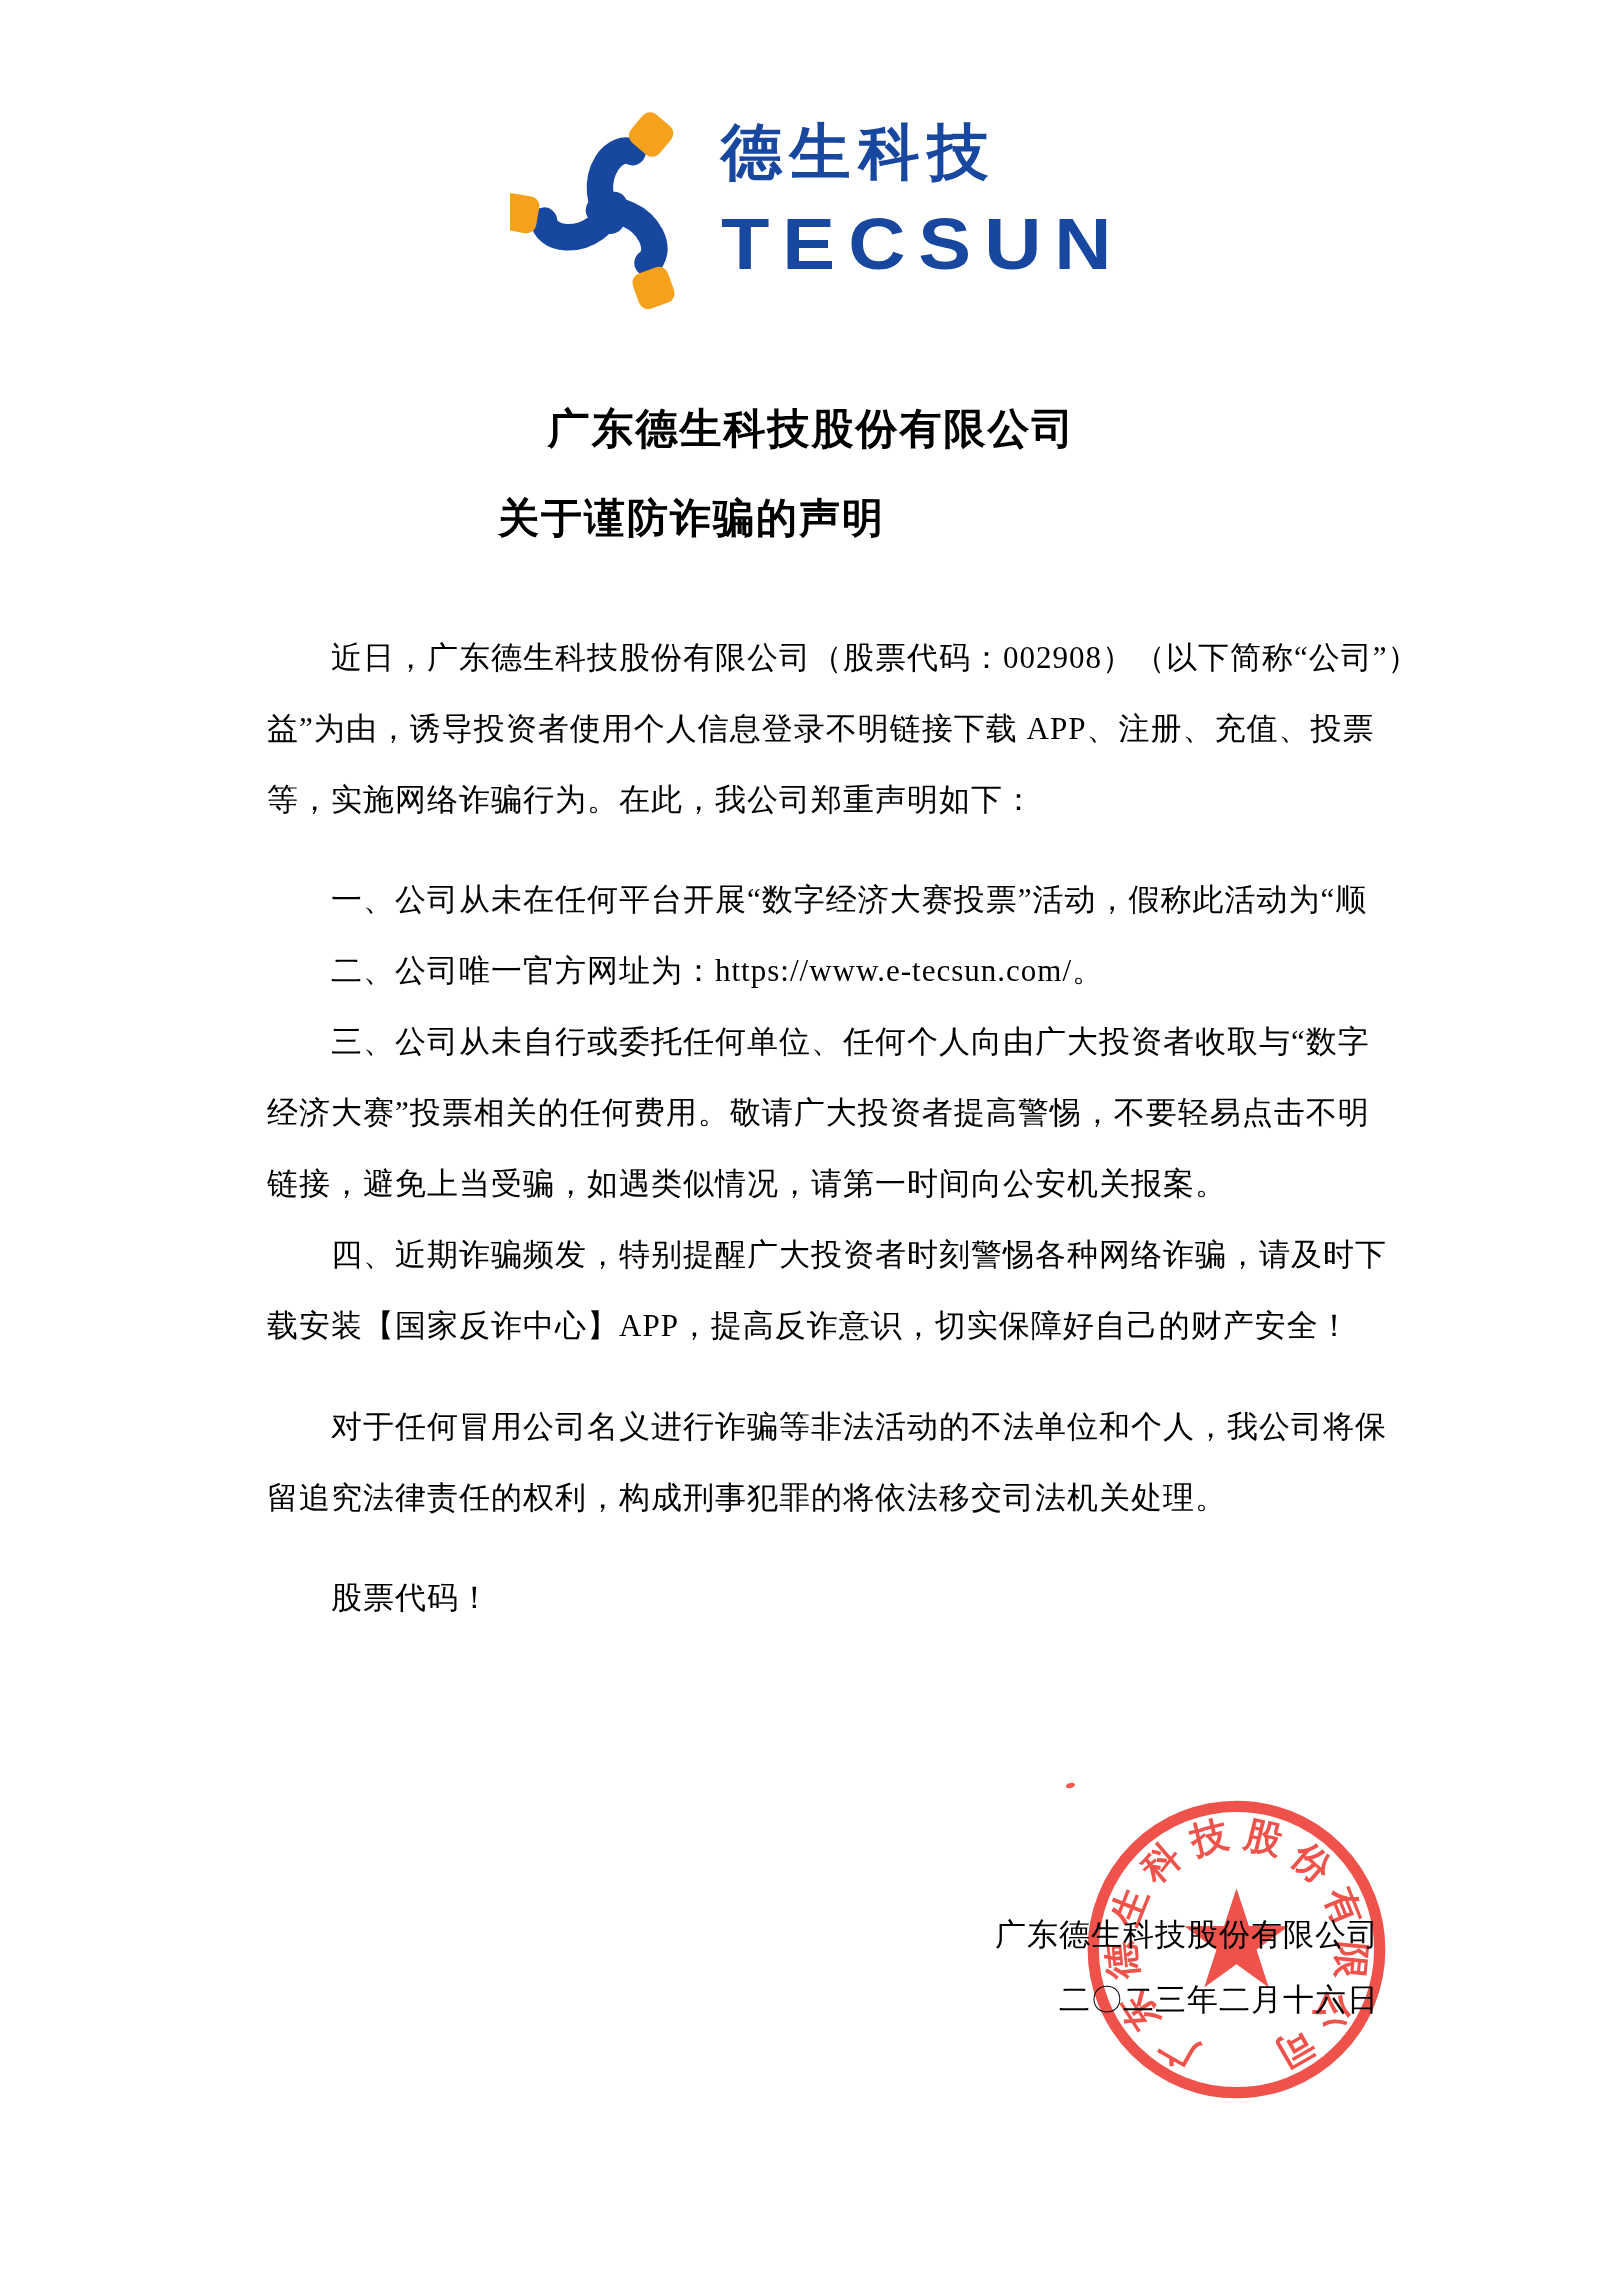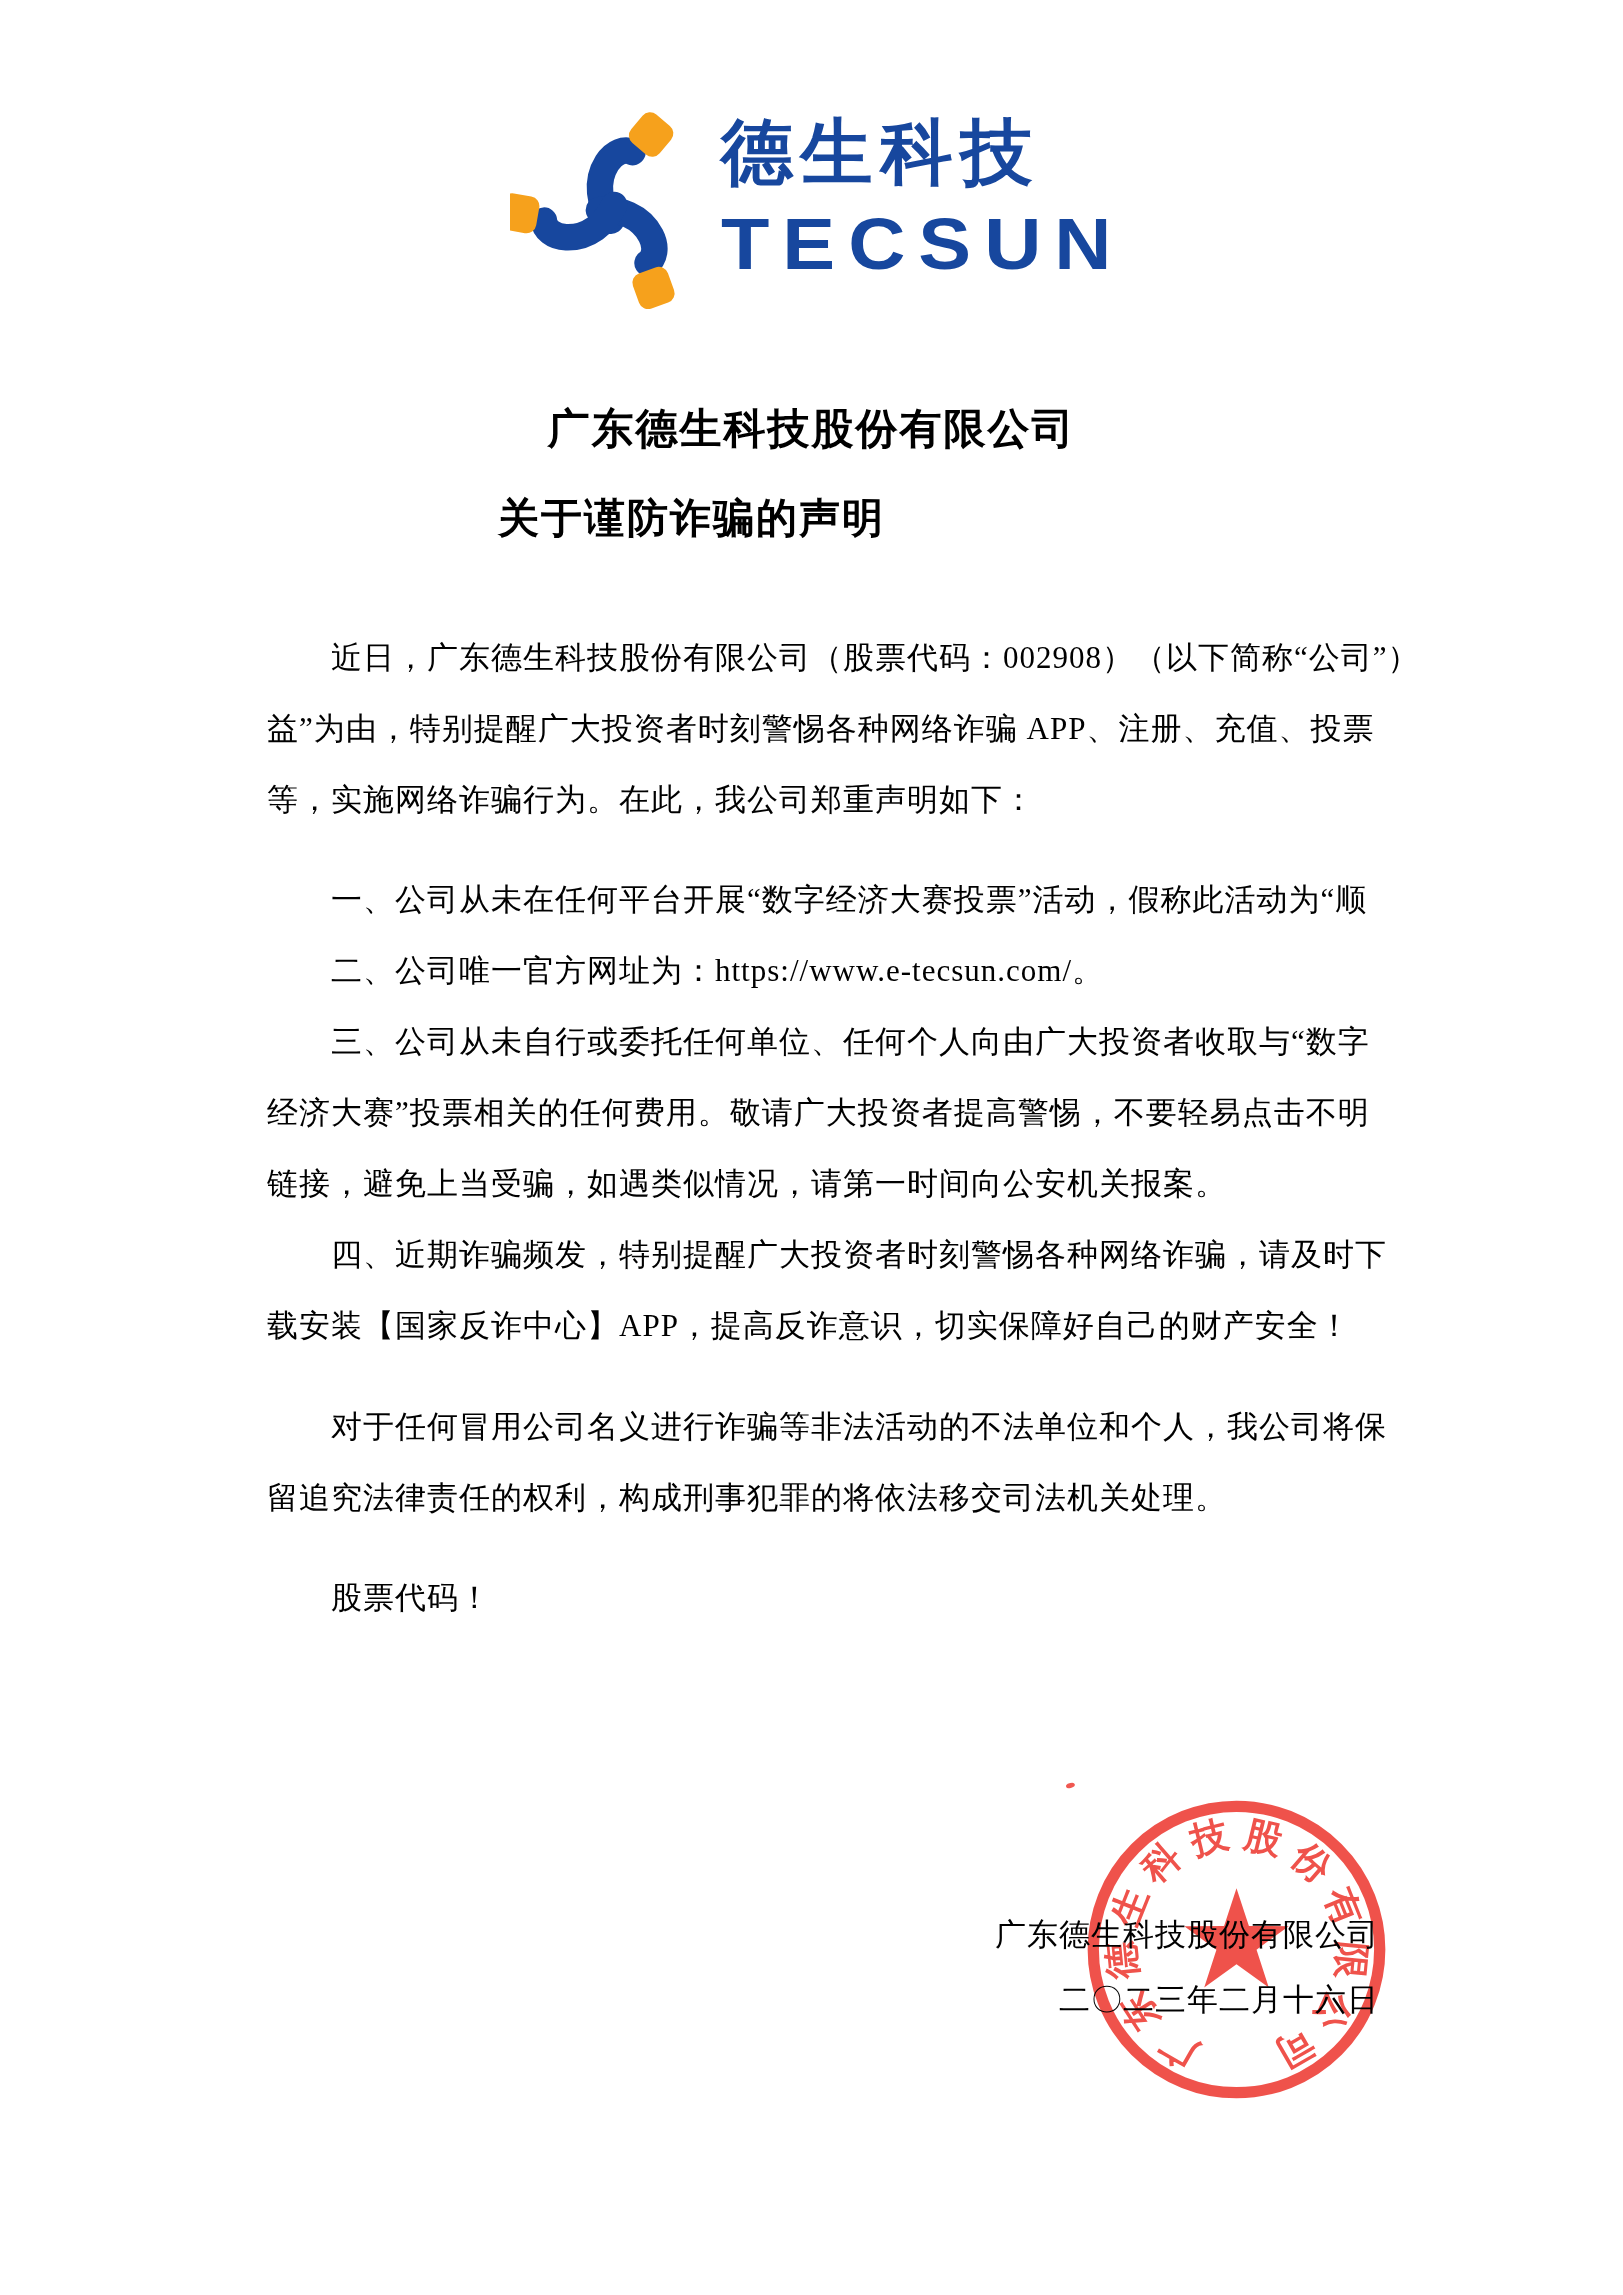"德生科技" .logo-cn { font-size: 72px -> 61px }
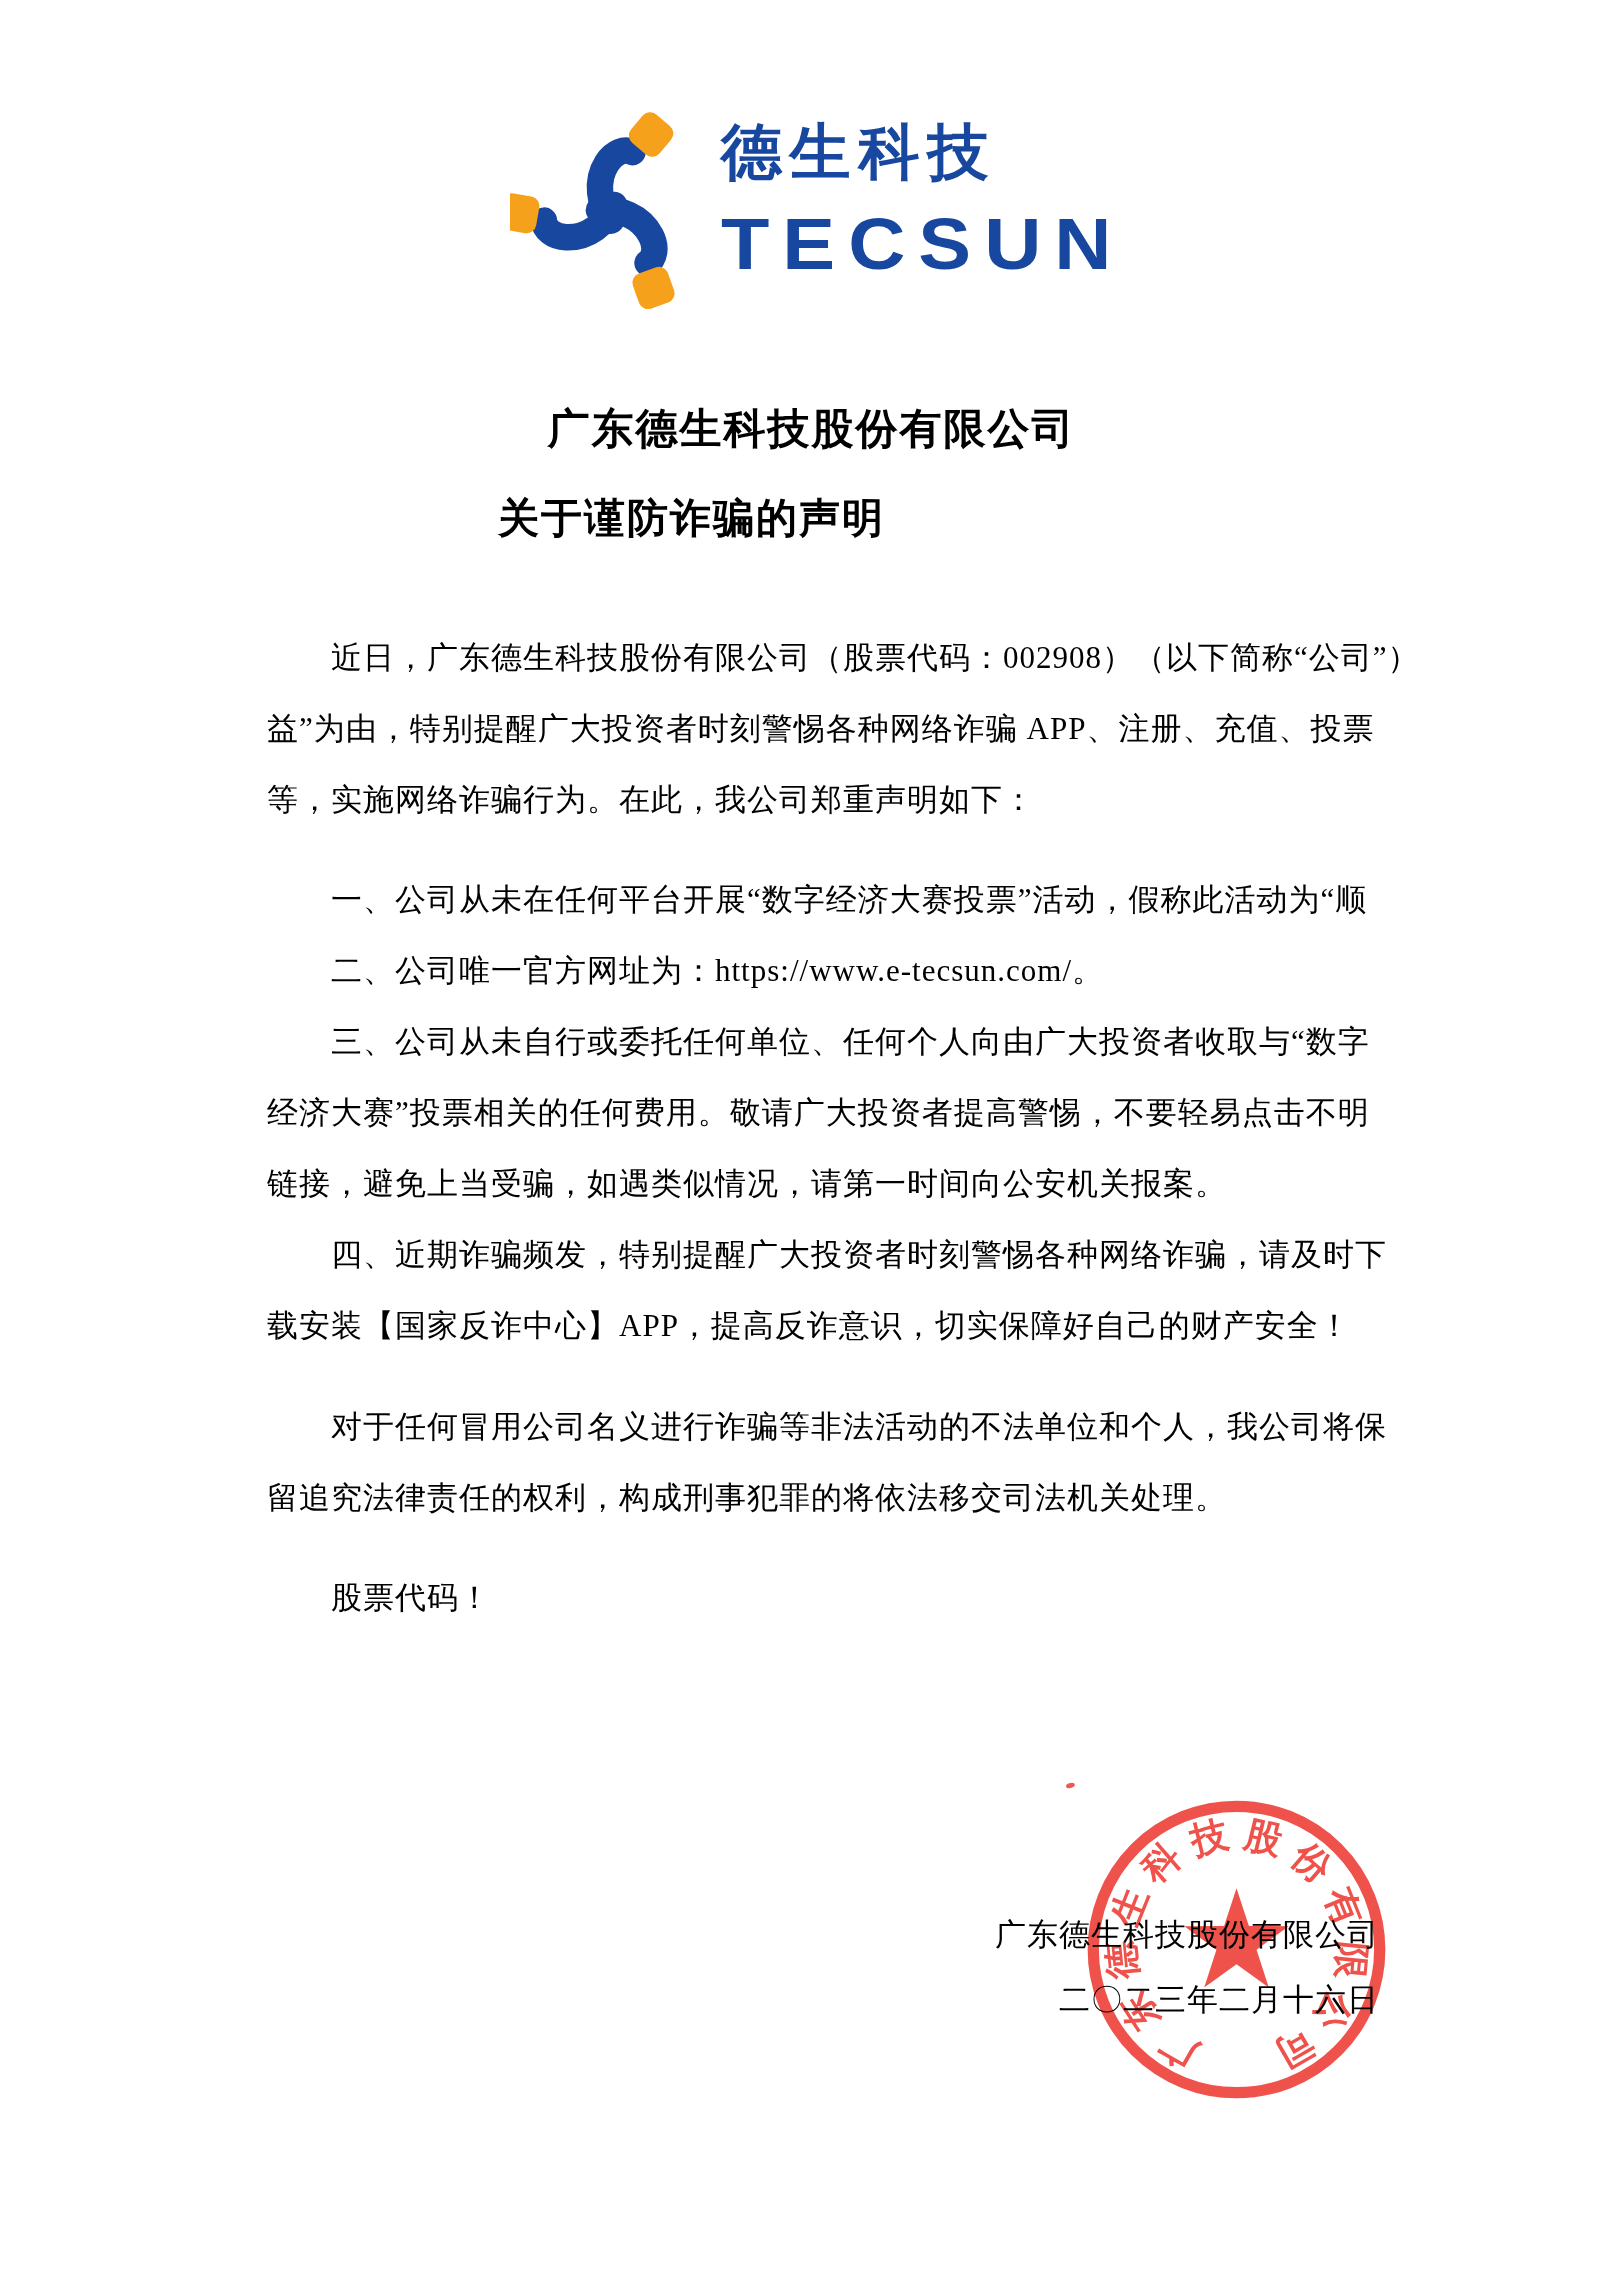"益”为由，特别提醒广大投资者时刻警惕各种网络诈骗 APP、注册、充值、投票" div.line { text: 特别提醒广大投资者时刻警惕各种网络诈骗 -> 诱导投资者使用个人信息登录不明链接下载 }
